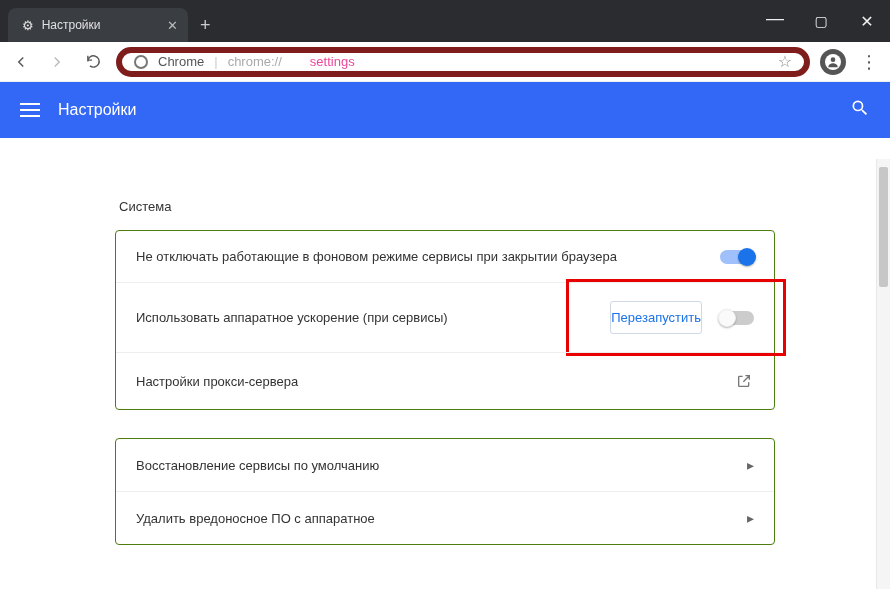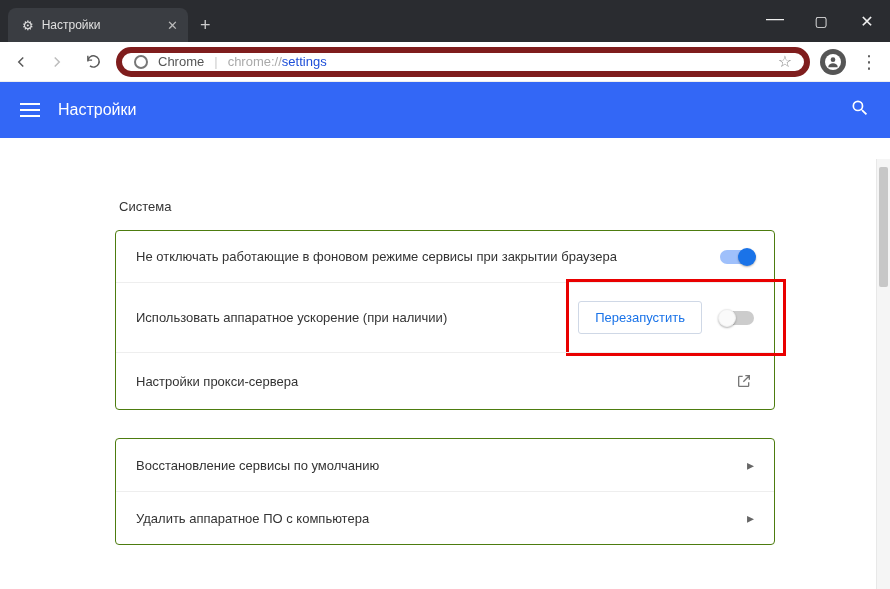"settings" .omni .url-dark { color: #1d4ed8 -> #ec4899; margin-left: none -> 28px }
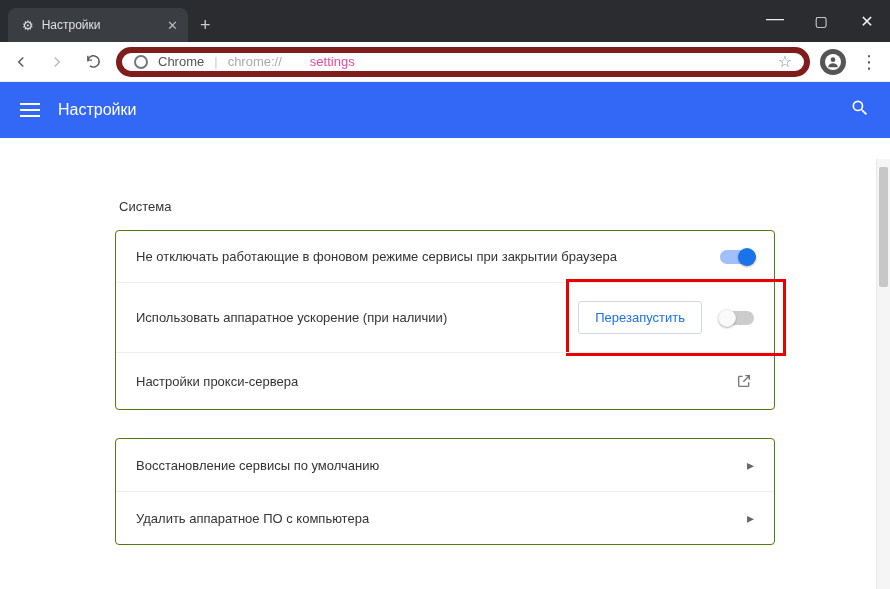"Использовать аппаратное ускорение (при" div.label { text: наличии -> сервисы }
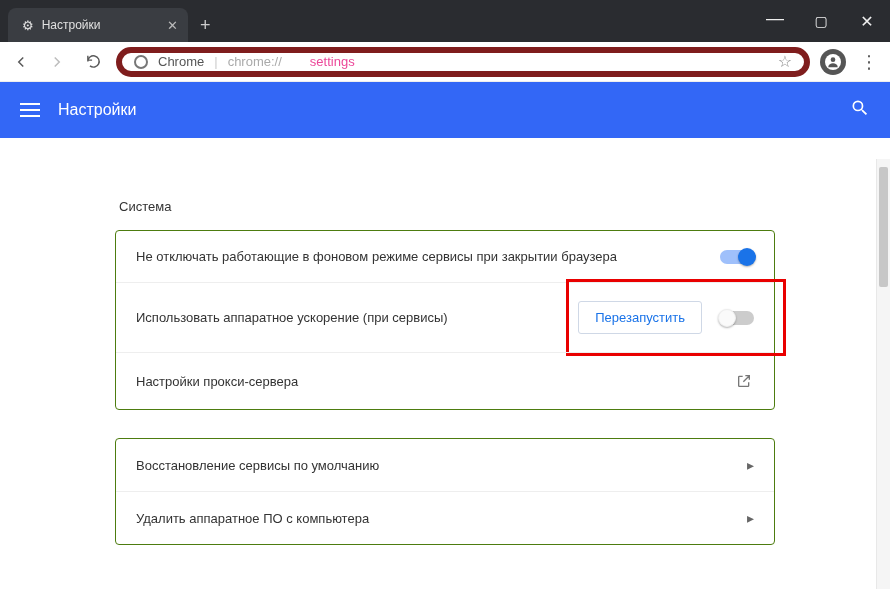"Перезапустить" .restart-btn { padding: 8px 16px -> 8px 0 }
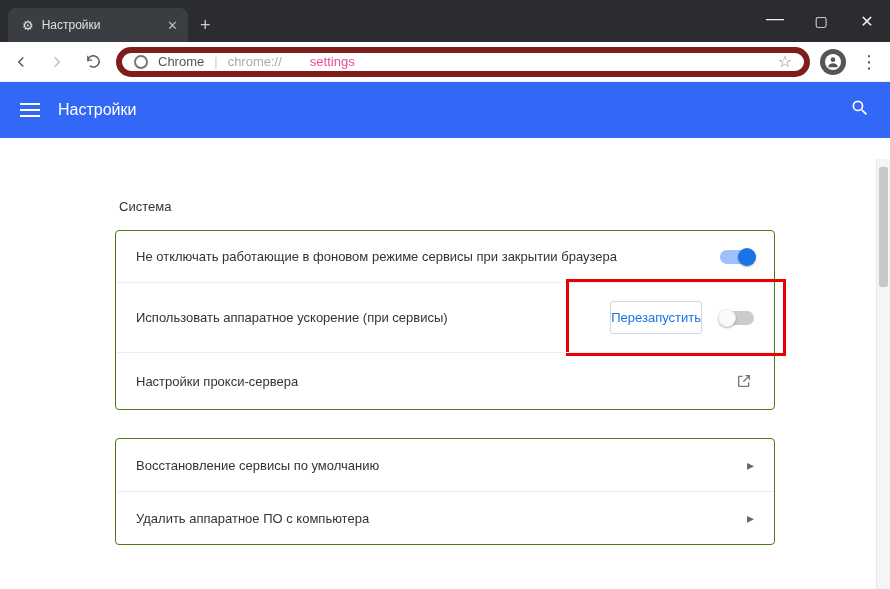"Удалить аппаратное ПО с компьютера" div.label { text: аппаратное ПО с компьютера -> вредоносное ПО с аппаратное }
